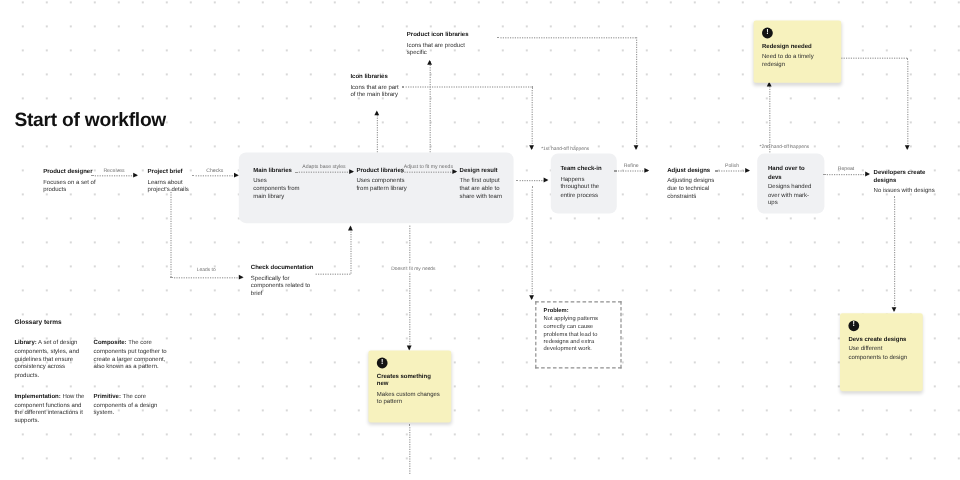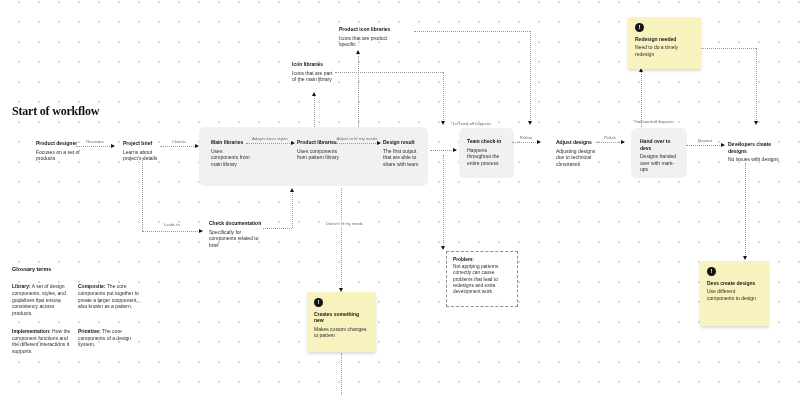"Start of workflow" .board-title { font-family: Liberation Serif, serif -> none; font-size: 12px -> 16px; top: 104px -> 92px }
